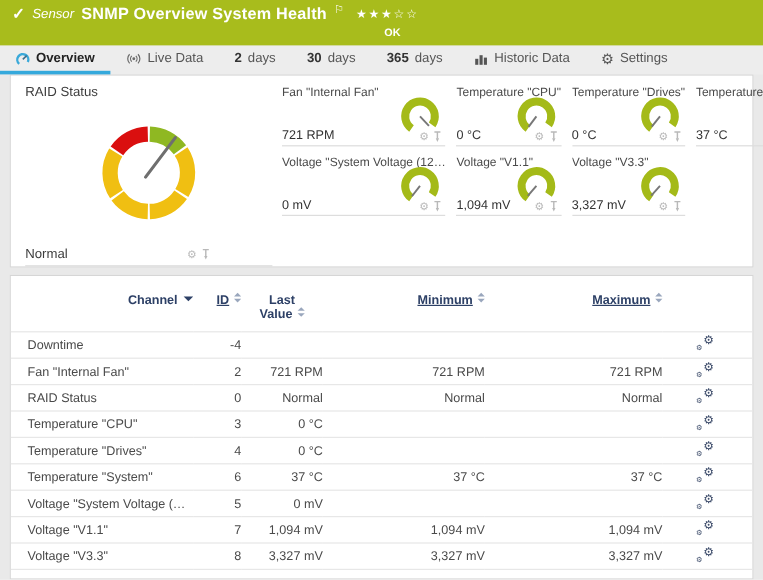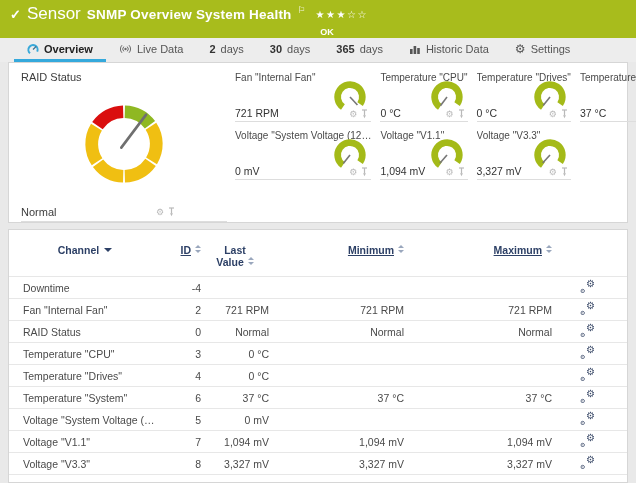"Sensor" .kind { font-size: 17px -> 11px; font-style: none -> italic }
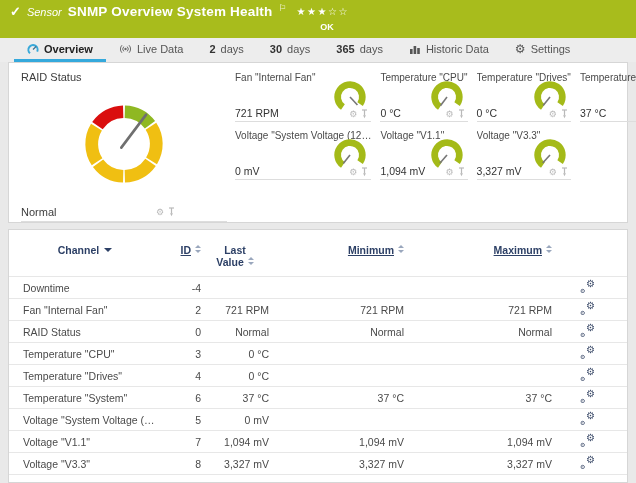"Overview" .tabbar { padding-left: 14px -> none }
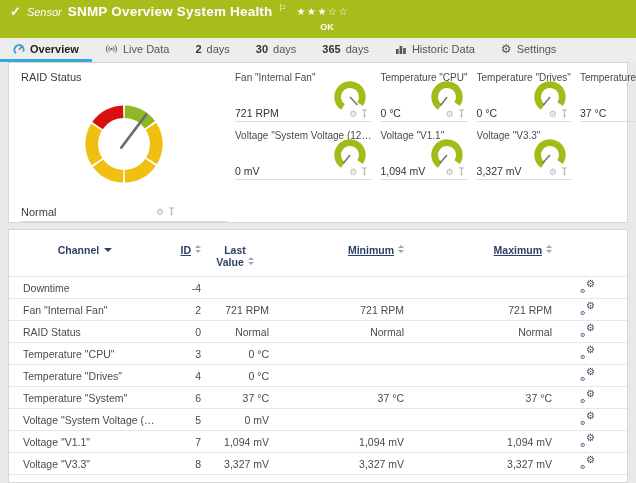"Channel" th.h-channel { text-align: center -> right }
